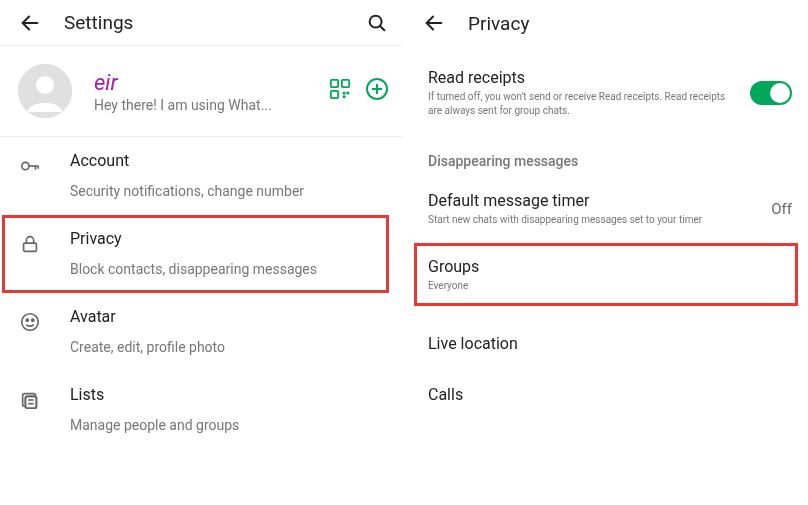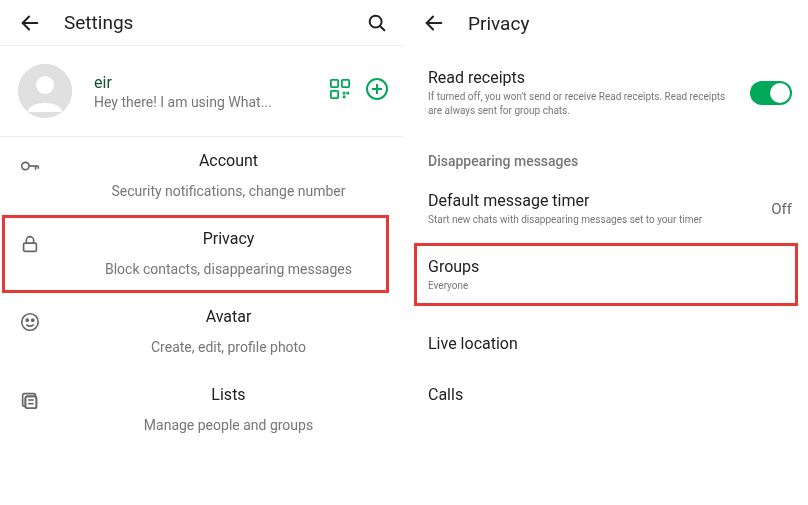"eir" .profile-name { color: #14532d -> #a21caf; font-size: 16px -> 22px; font-style: none -> italic }
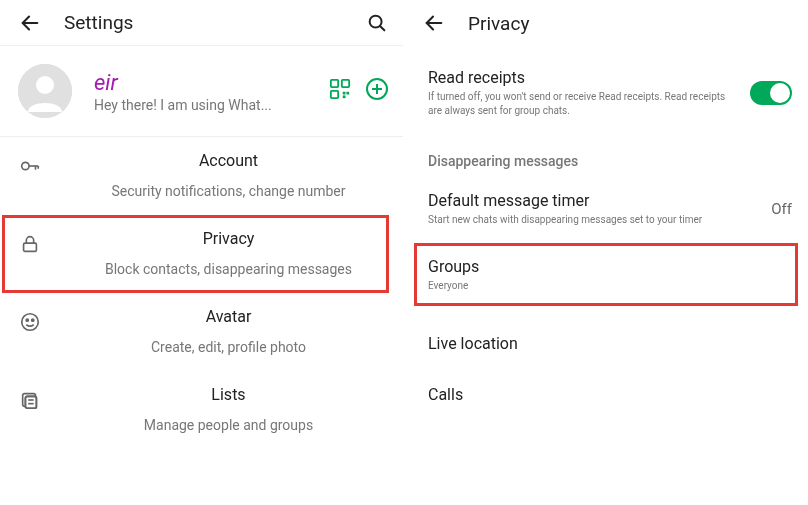"Account" .li-text { text-align: center -> none }
